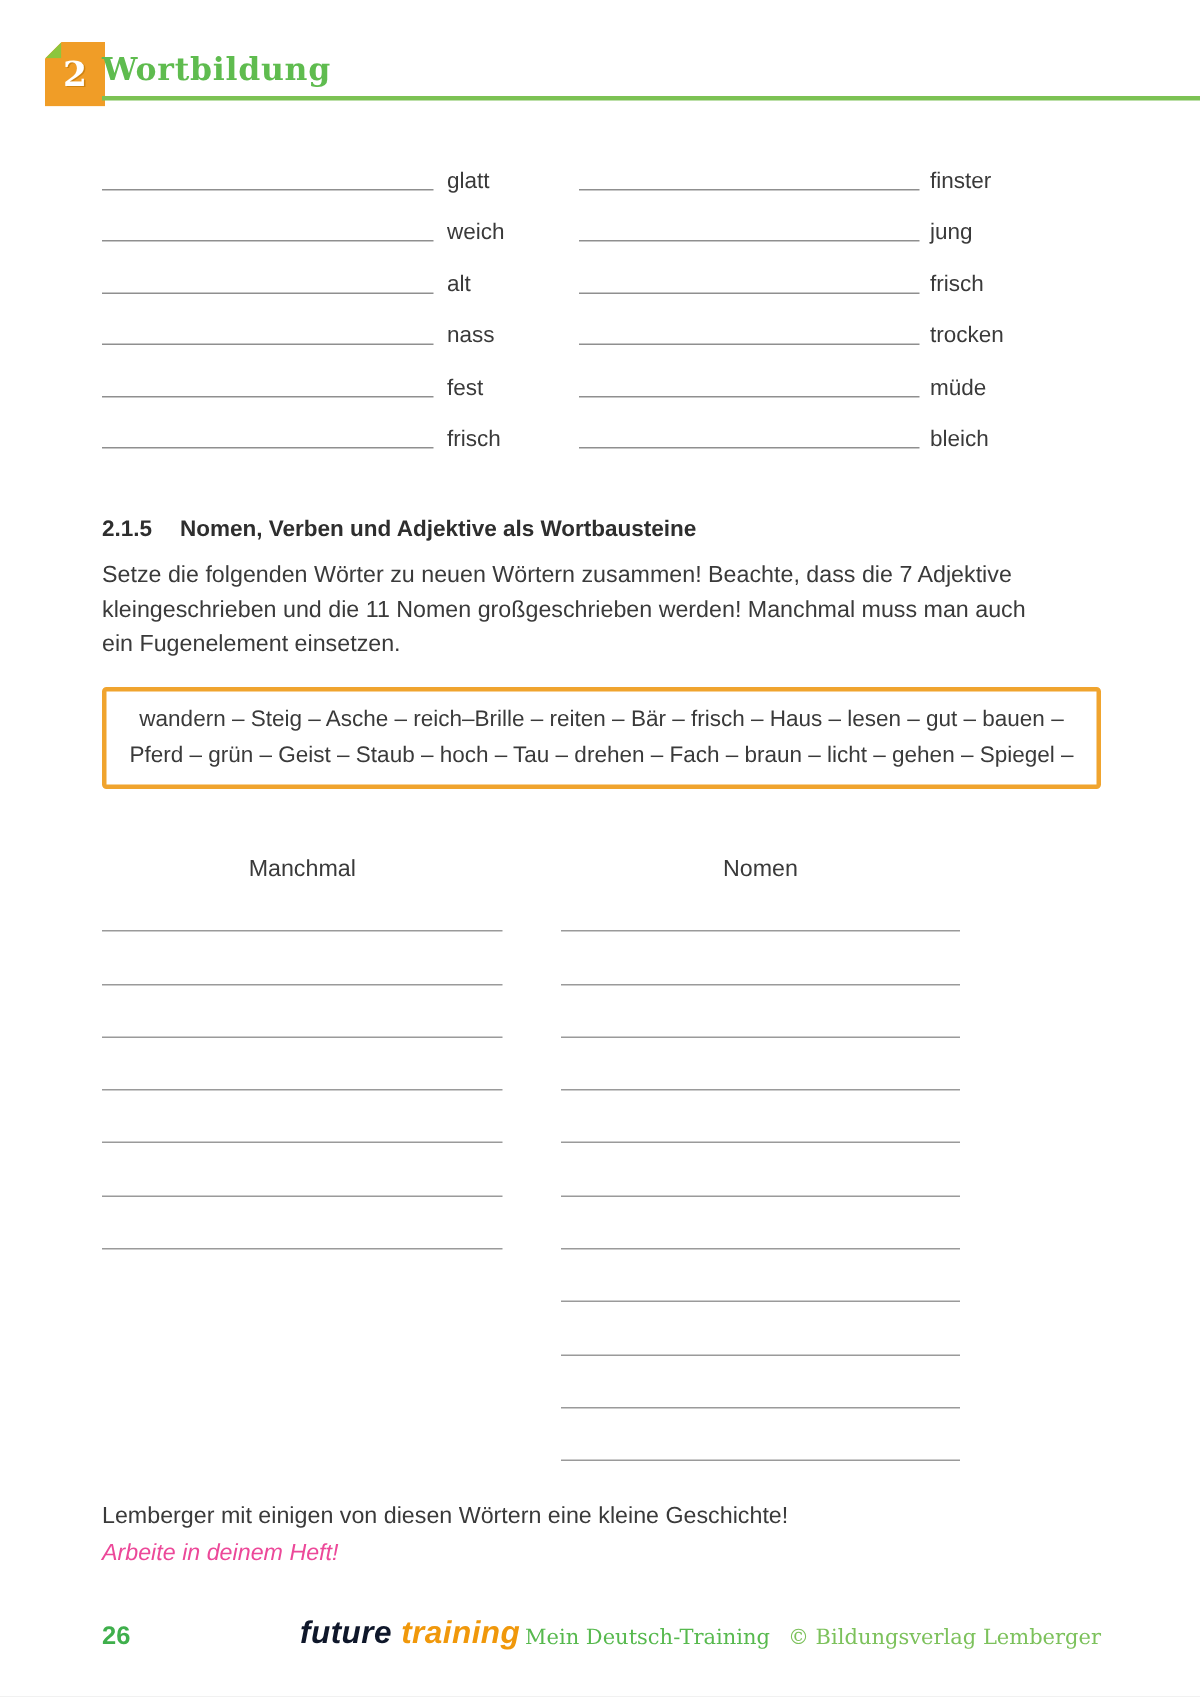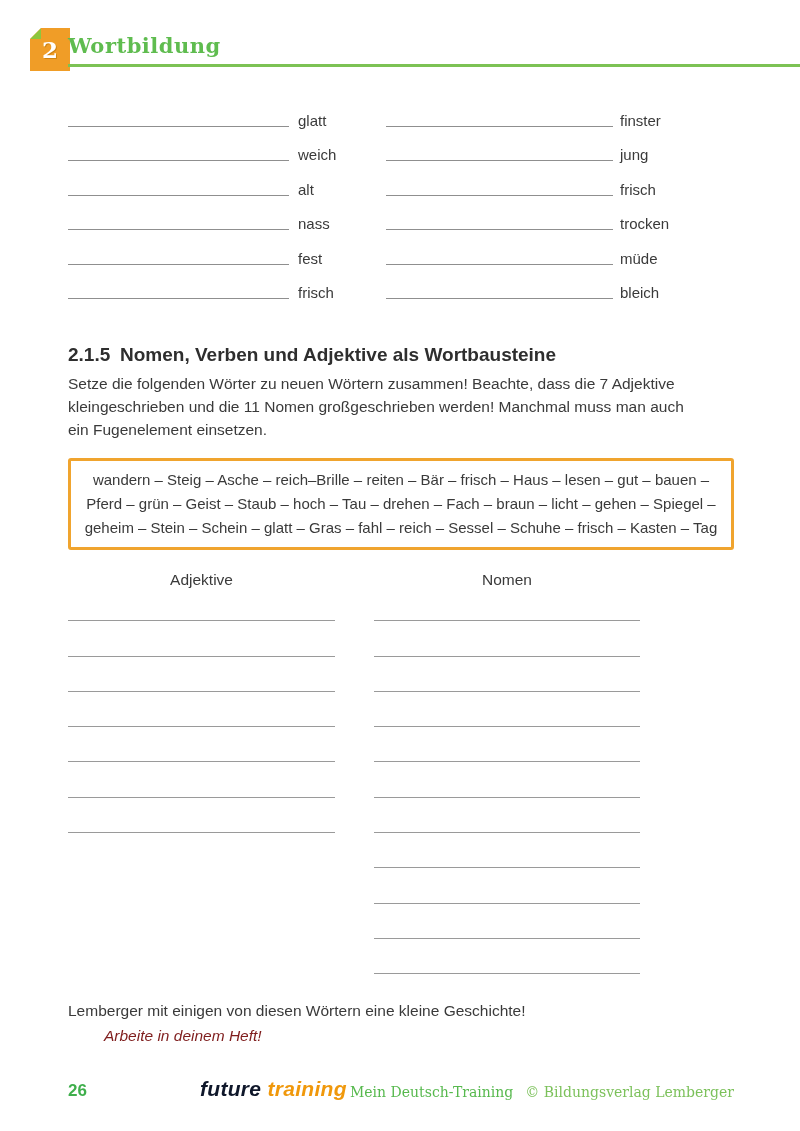"2.1.5 Nomen, Verben und Adjektive" .section-heading { font-size: 19px -> 15px }
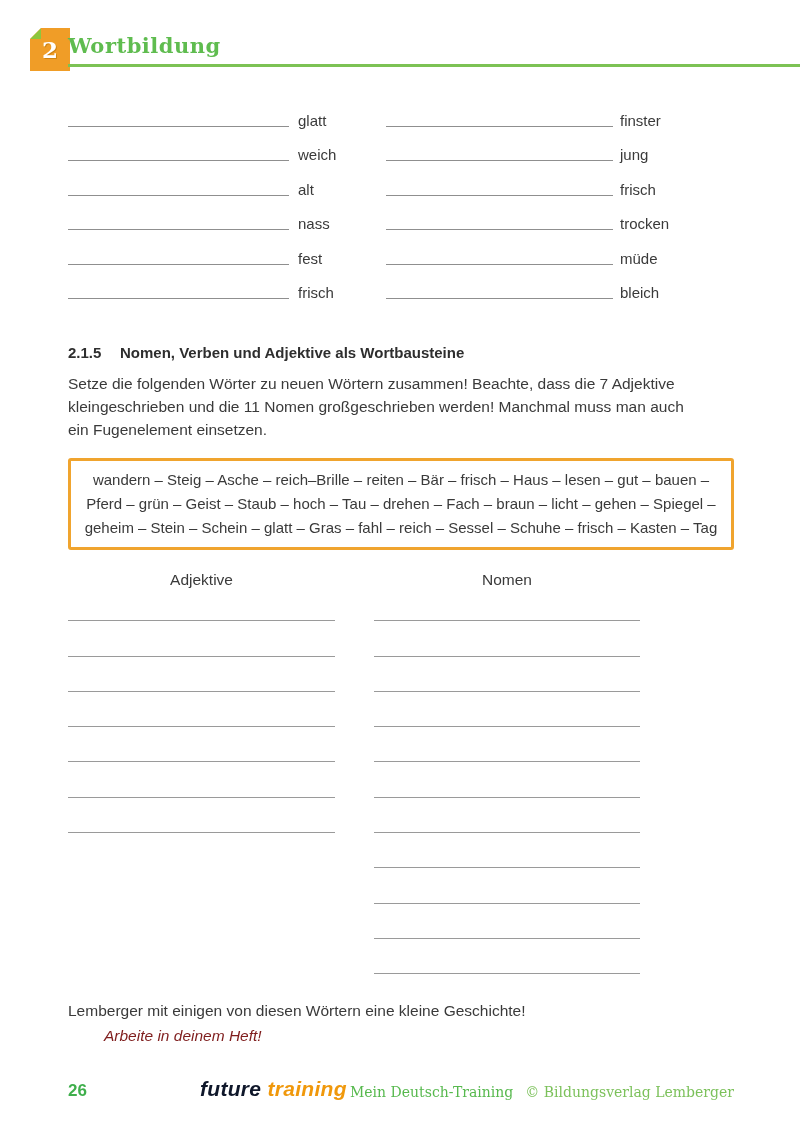"geheim – Stein – Schein" div.box-line { html: <div>geheim – Stein – Schein – glatt – Gras – fahl – reich – Sessel – Schuhe – frisch – Kasten – Tag</div> -> none }
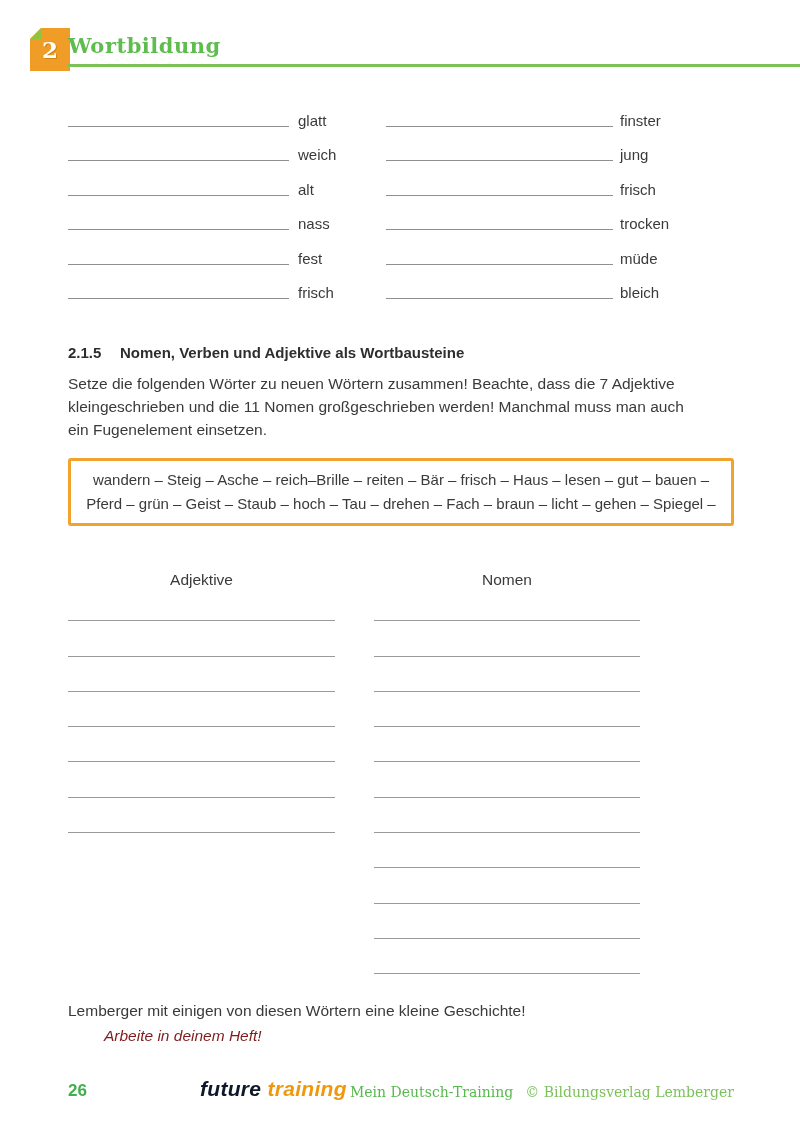"Adjektive" div.col-header { text: Adjektive -> Manchmal }
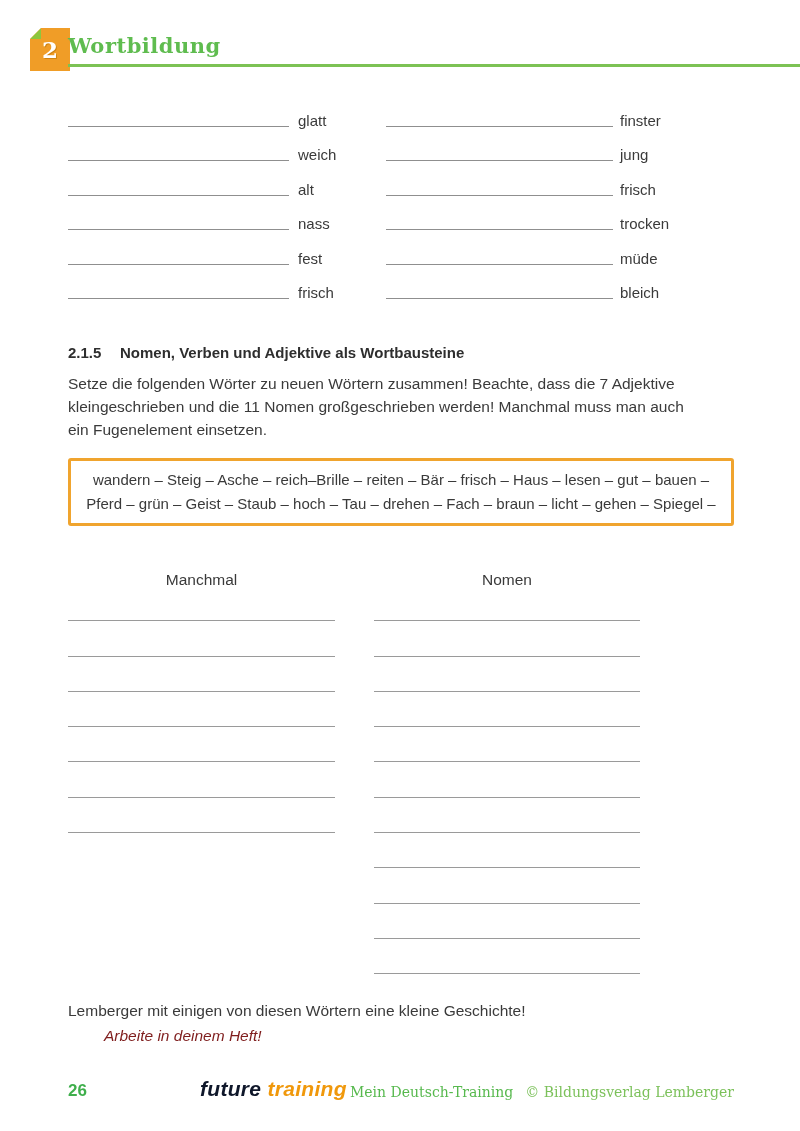"Arbeite in deinem Heft!" .closing-2 { color: #7f1d1d -> #ec4899; margin-left: 36px -> none }
